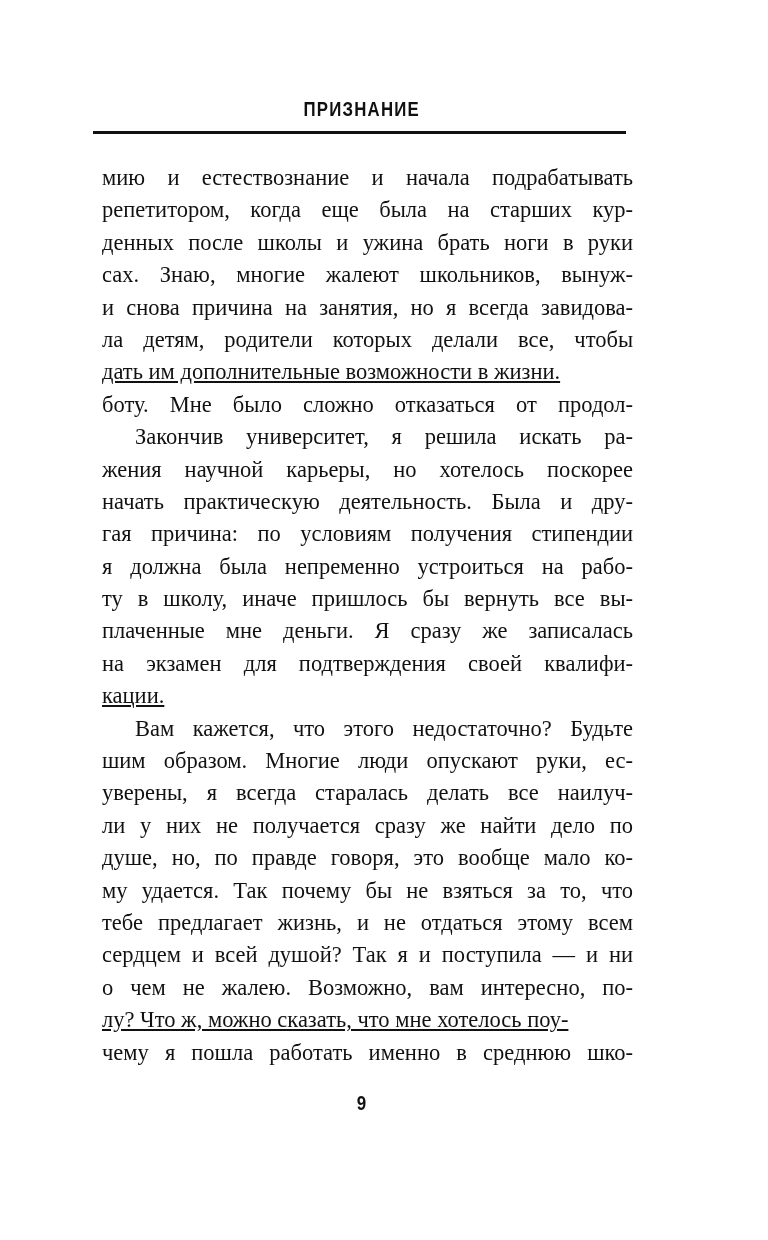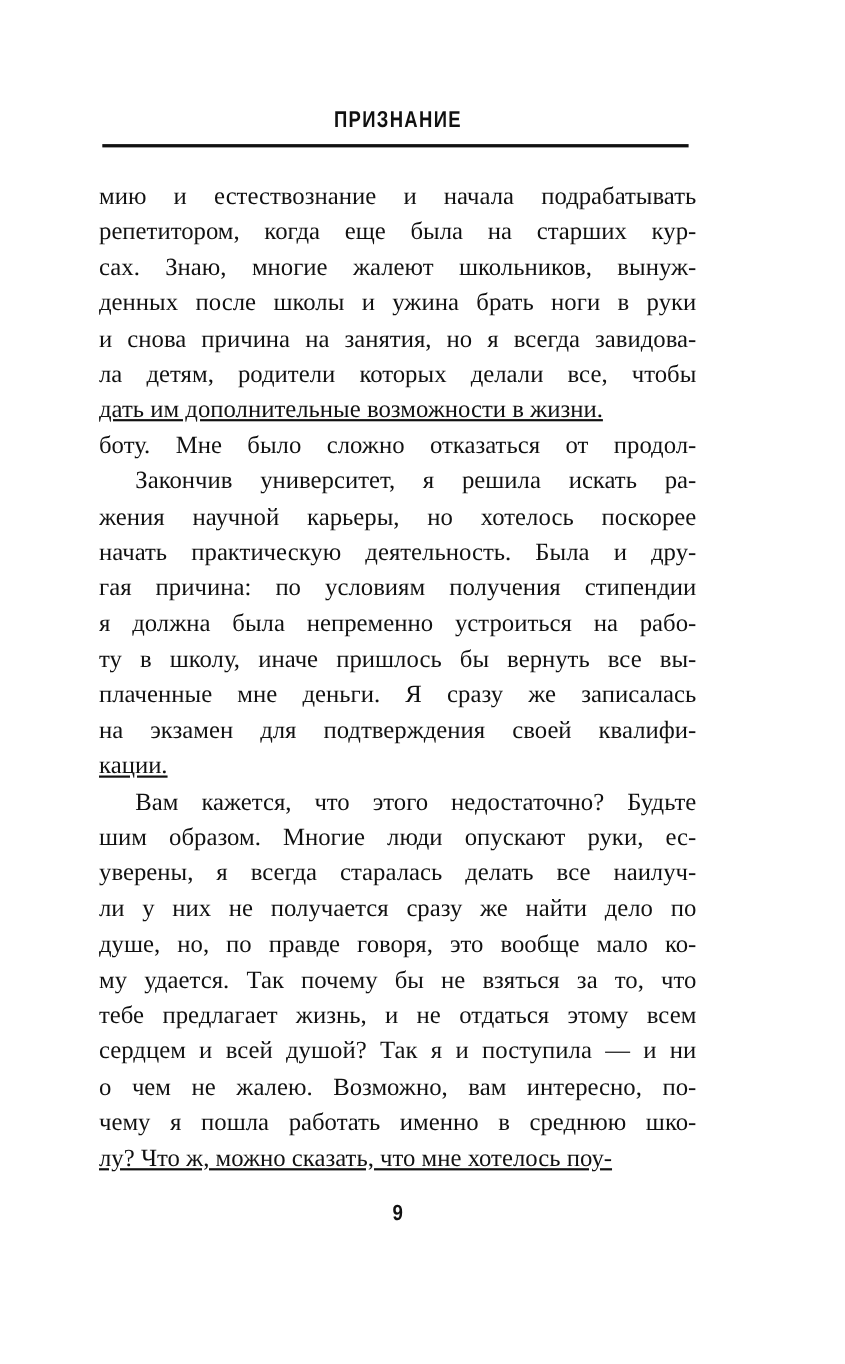"мию и естествознание и начала" .page-body { left: 0 -> 12px }
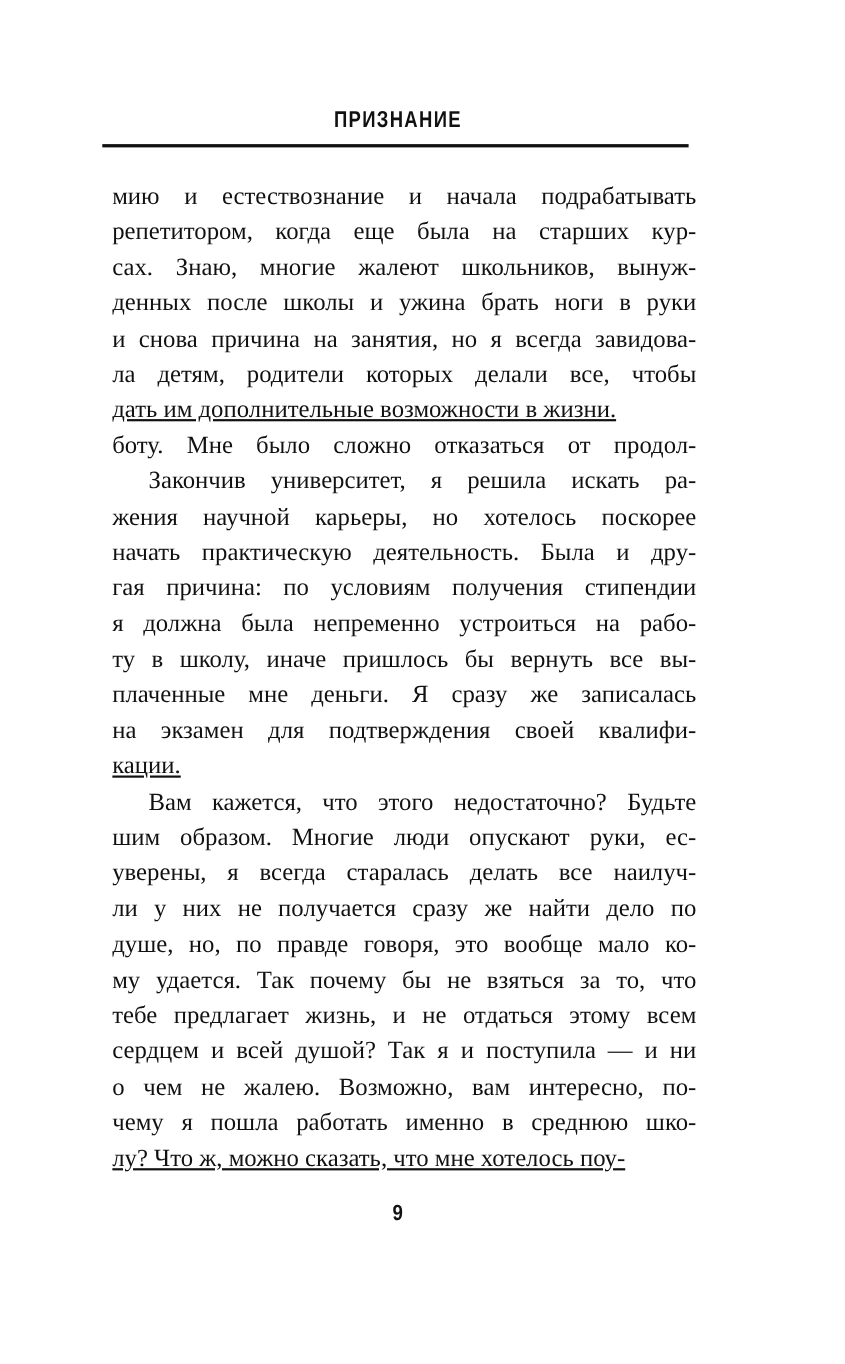"сах. Знаю, многие жалеют школьников," div.line { order: before "денных после школы и ужина" -> after "денных после школы и ужина" }
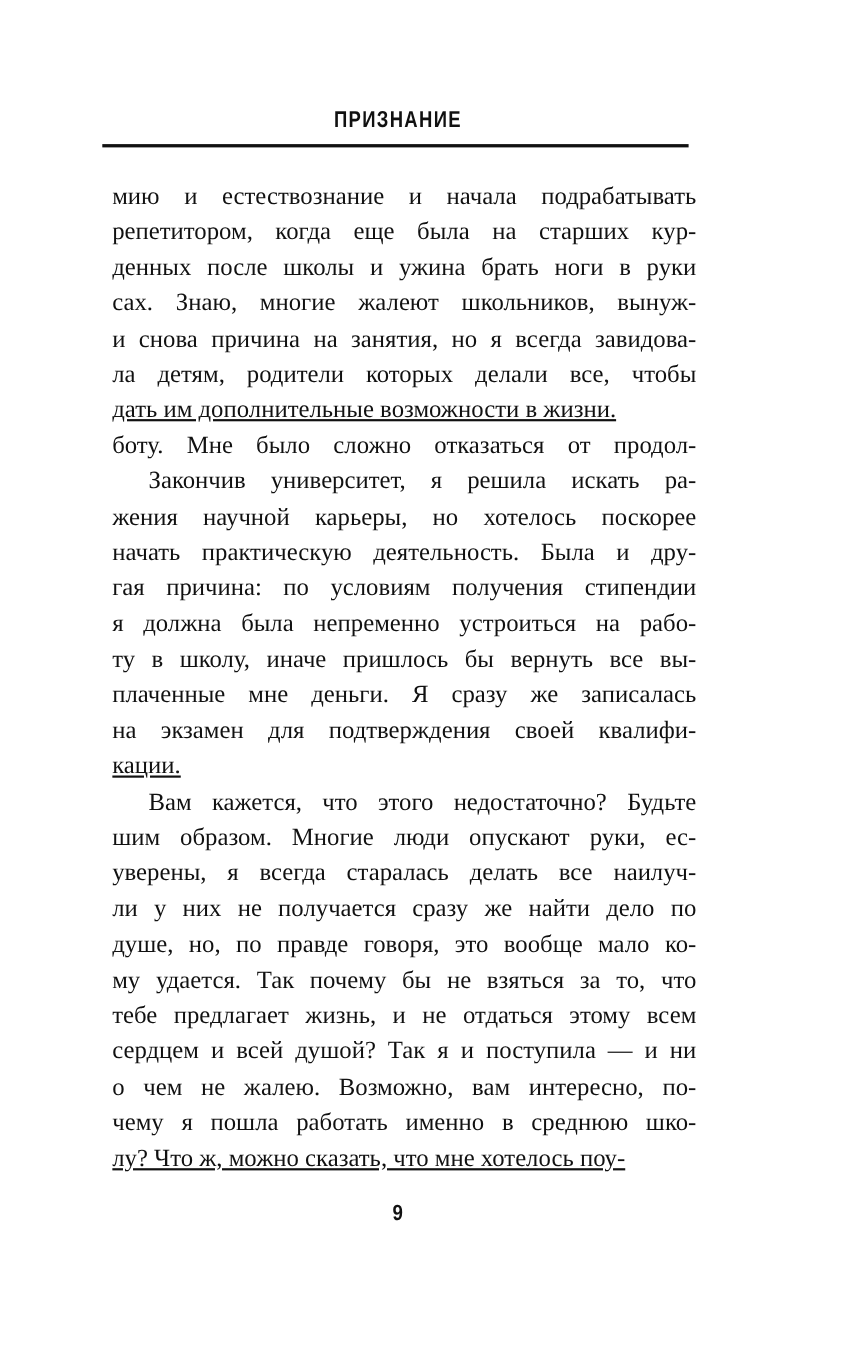"чему я пошла работать именно" div.line { order: before "лу? Что ж, можно сказать," -> after "лу? Что ж, можно сказать," }
